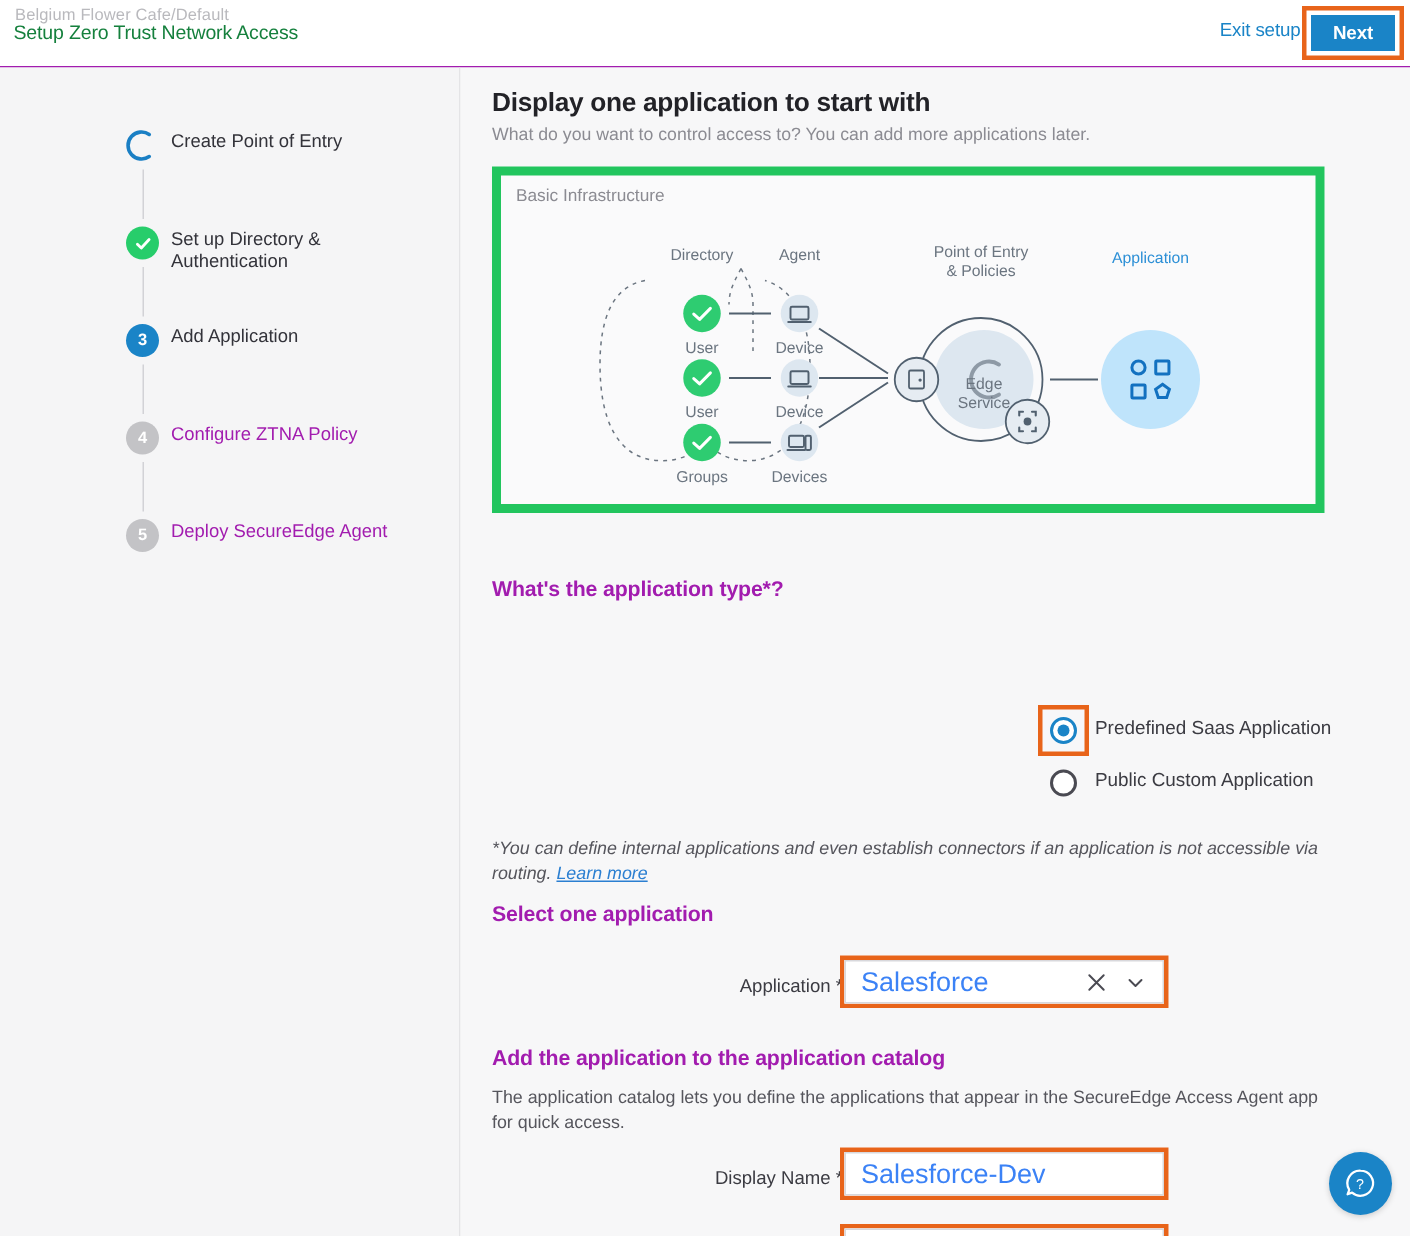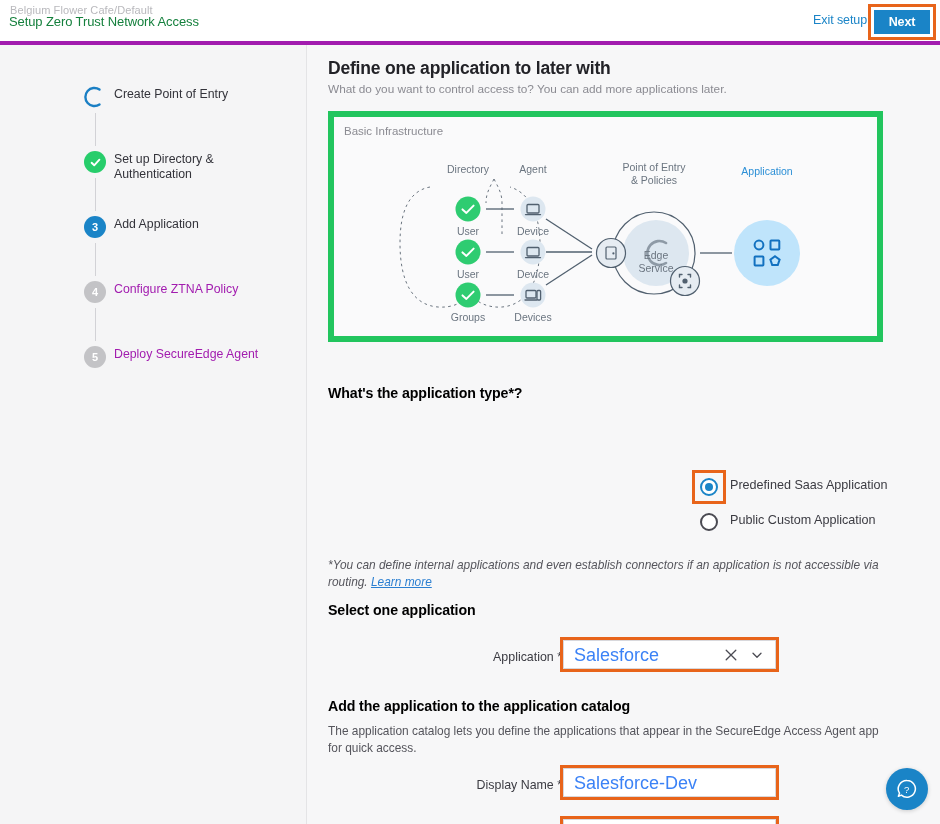"Belgium Flower Cafe/Default" .header { border-bottom: 4px solid #a21caf -> 1px solid #a21caf }
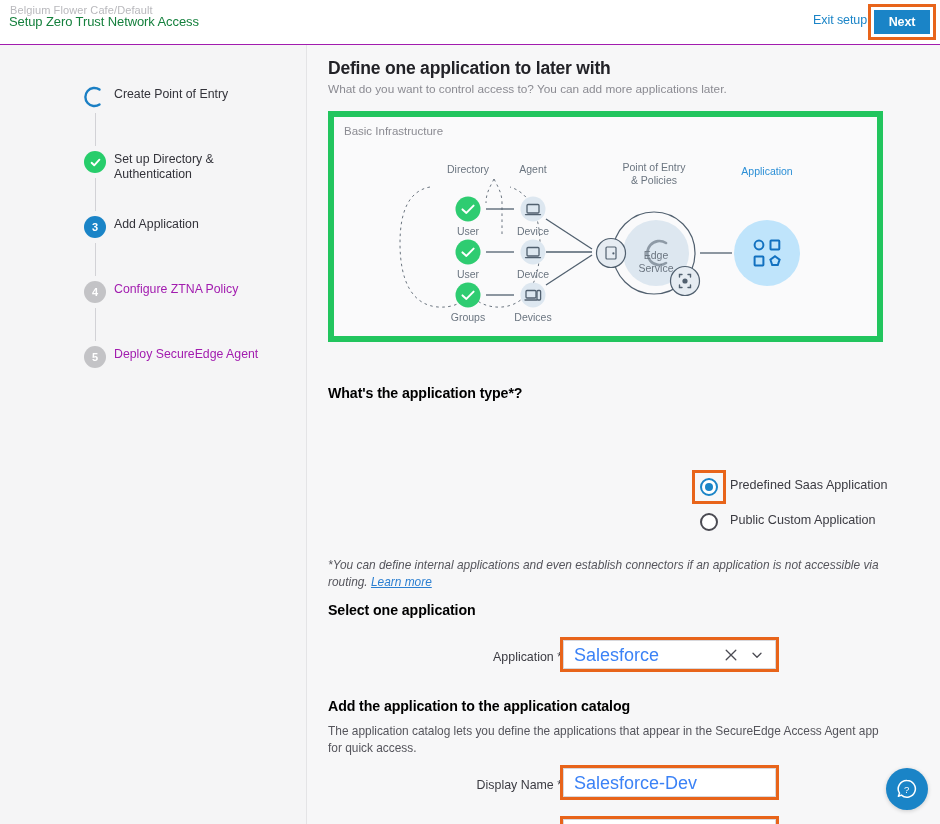"Define one application to later" div.h1 { text: Define one application to later -> Display one application to start }
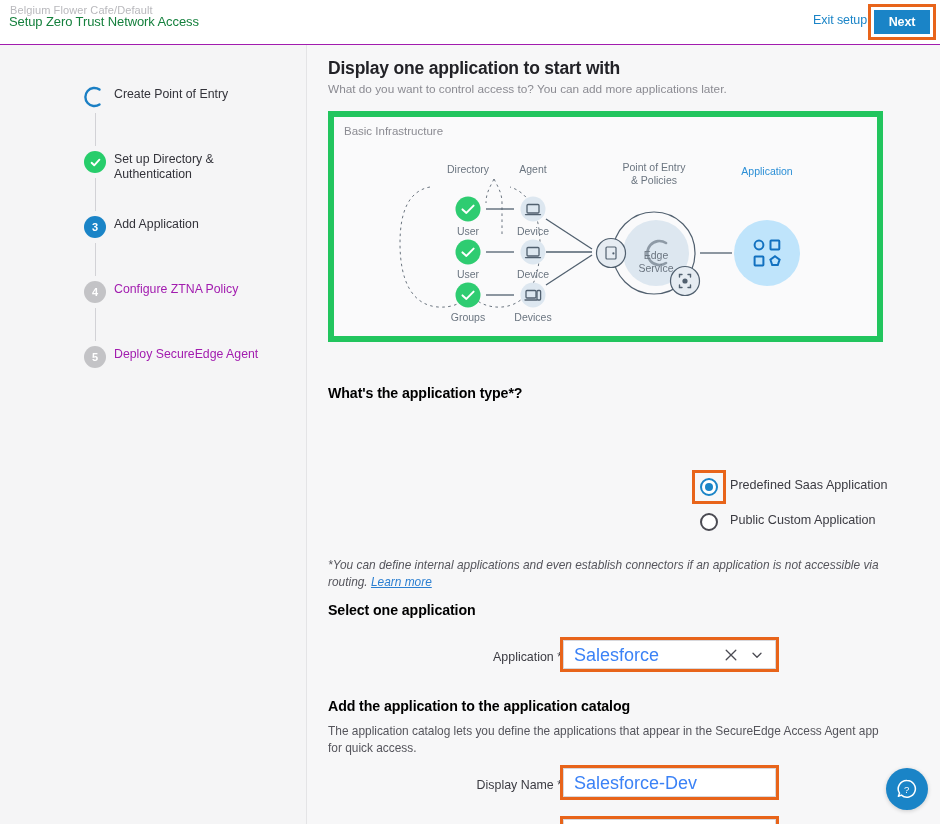"What's the application type*?" .h2 { color: #000000 -> #a21caf }
